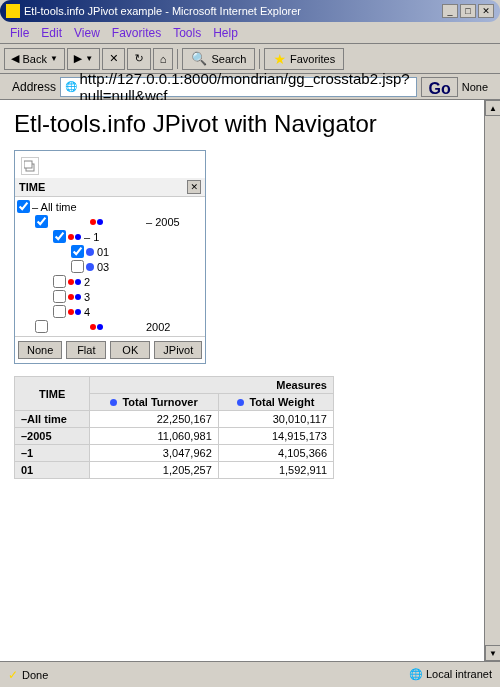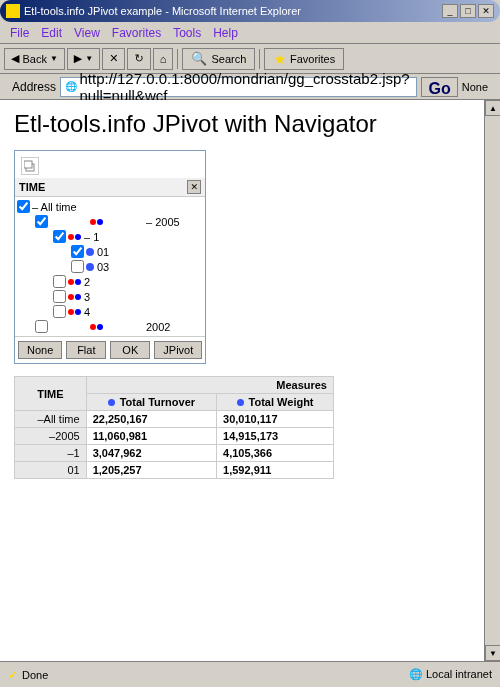"–All time" .data-table .row-header { font-weight: normal -> bold; text-align: right -> left }
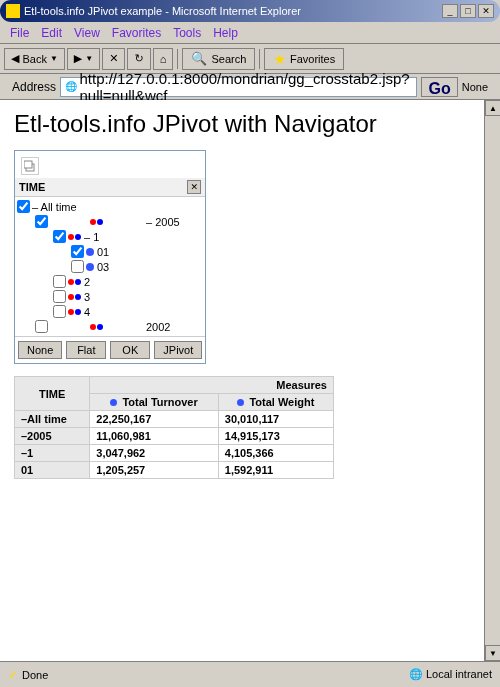"22,250,167" .data-table .data-cell { font-weight: bold -> none; text-align: none -> right }
